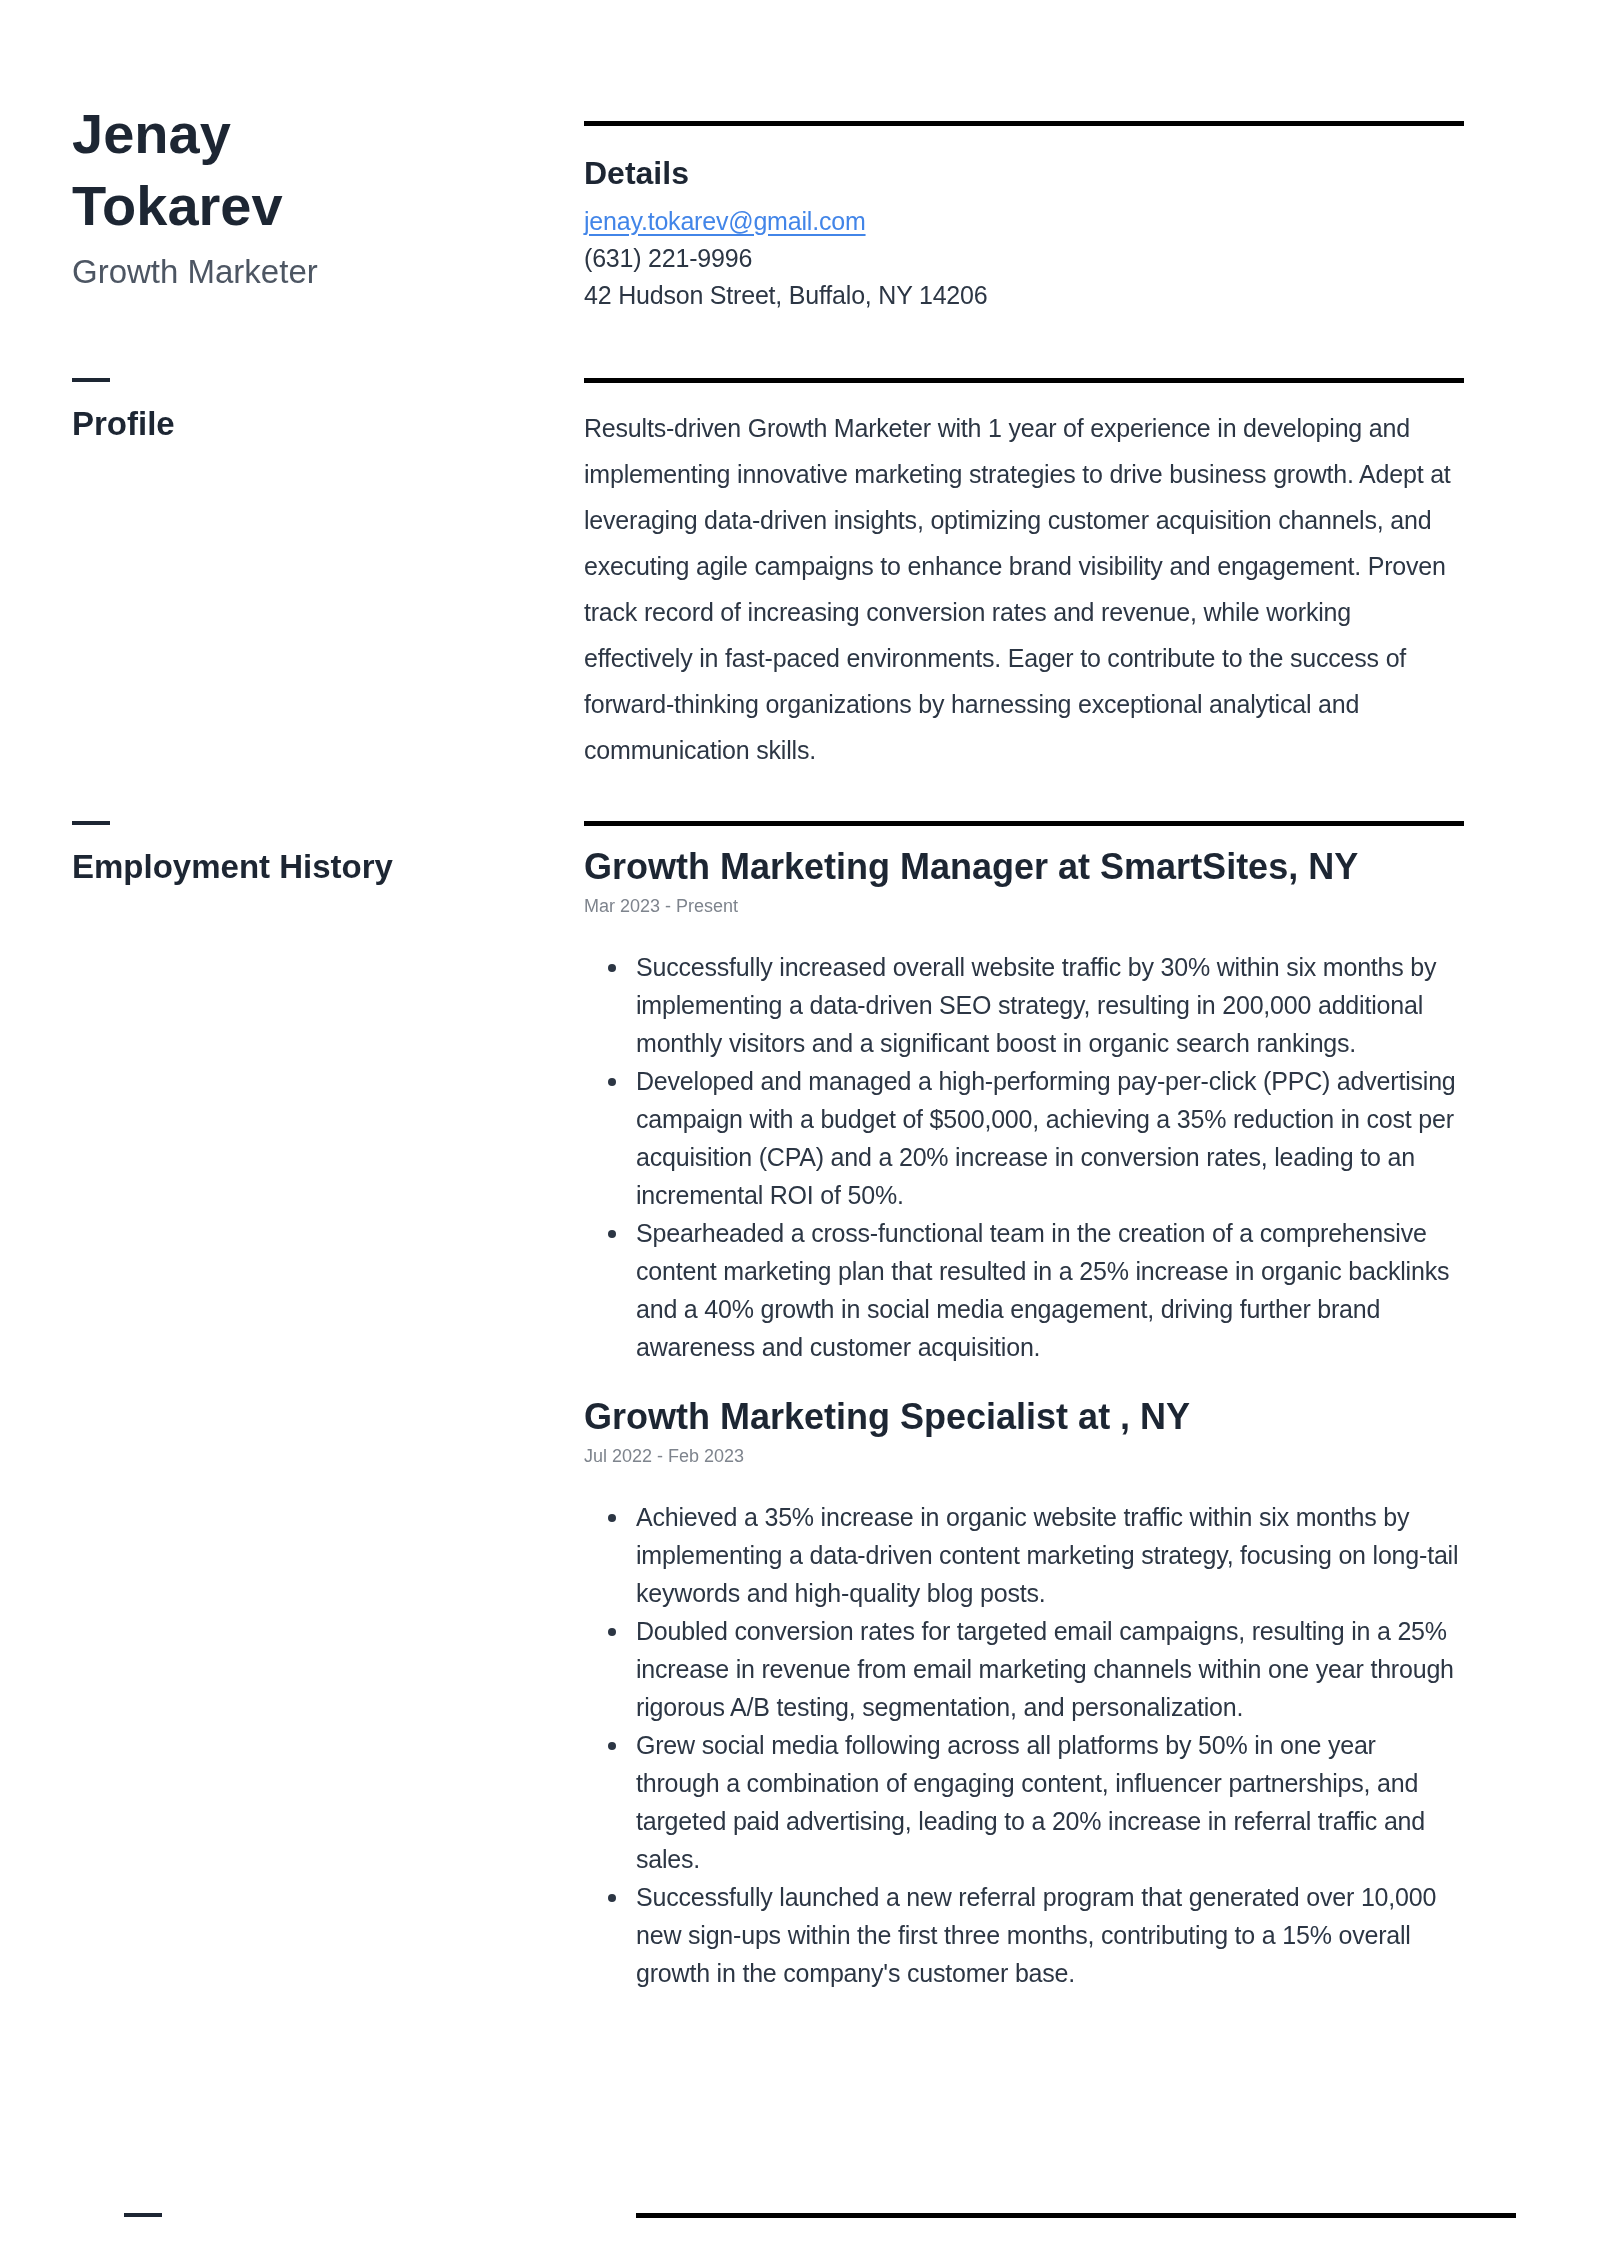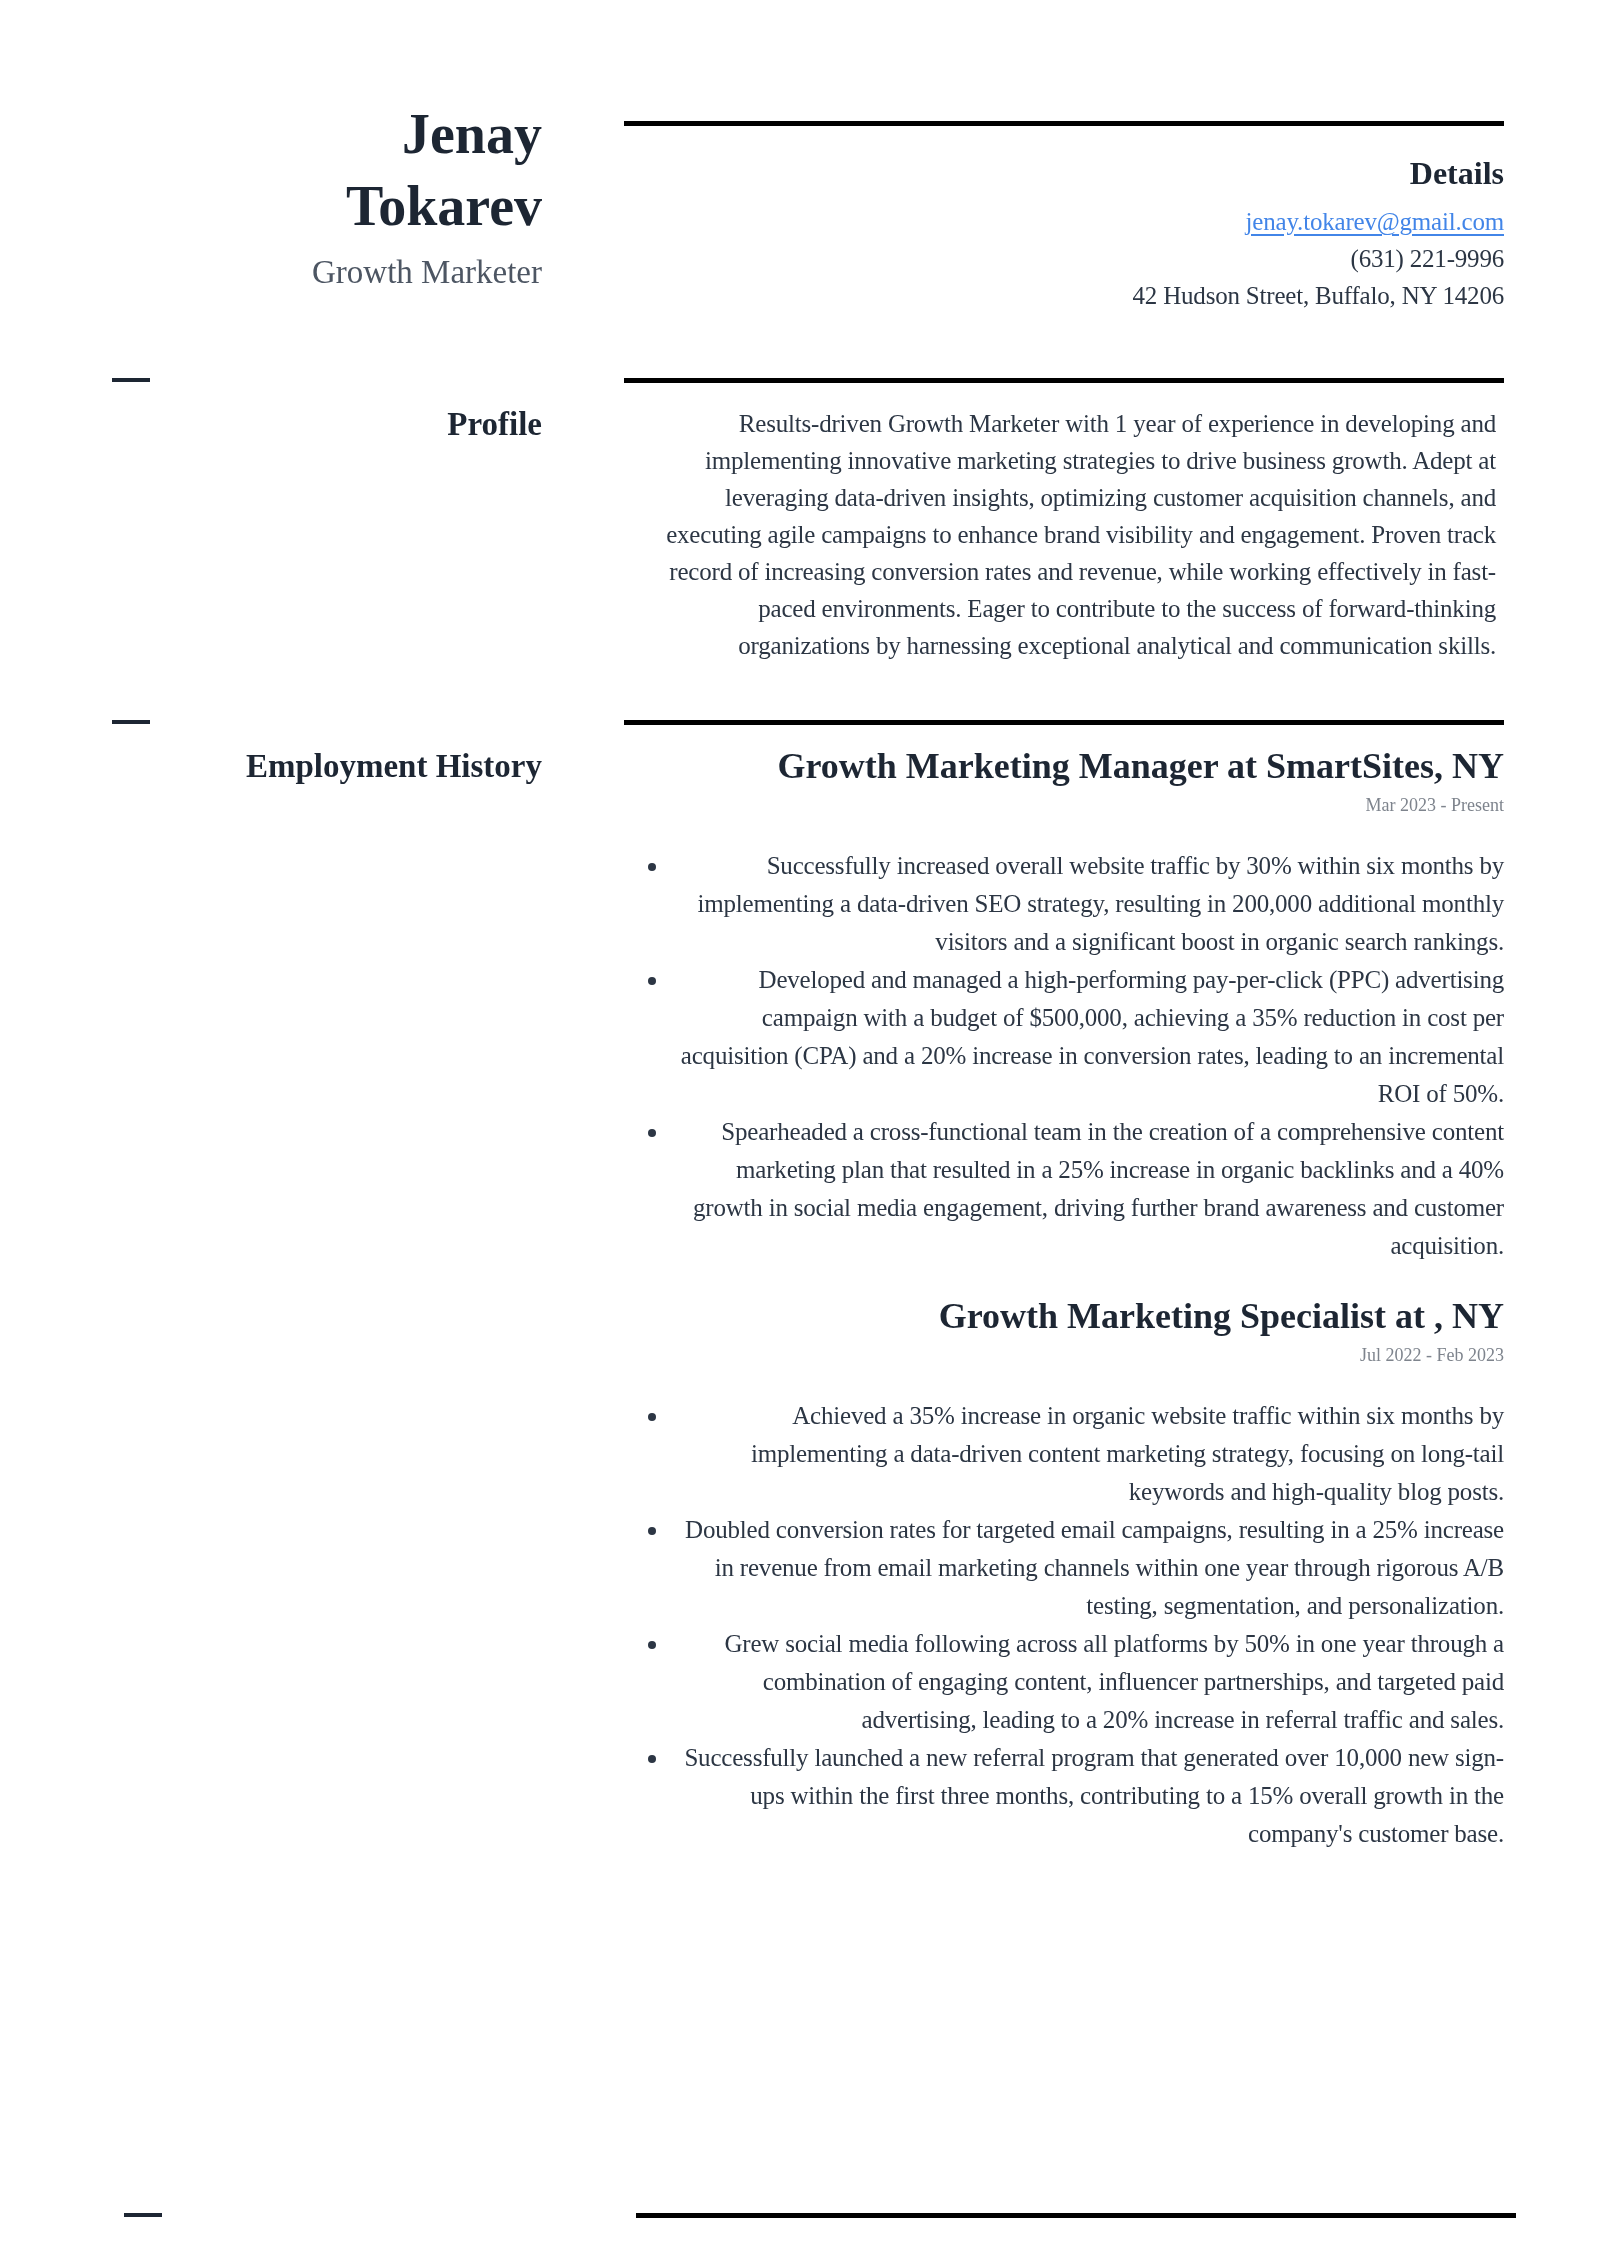"Jenay" .page { font-family: Liberation Serif, serif -> Liberation Sans, sans-serif; padding: 98px 84px 0 112px -> 98px 84px 0 72px; text-align: right -> none }
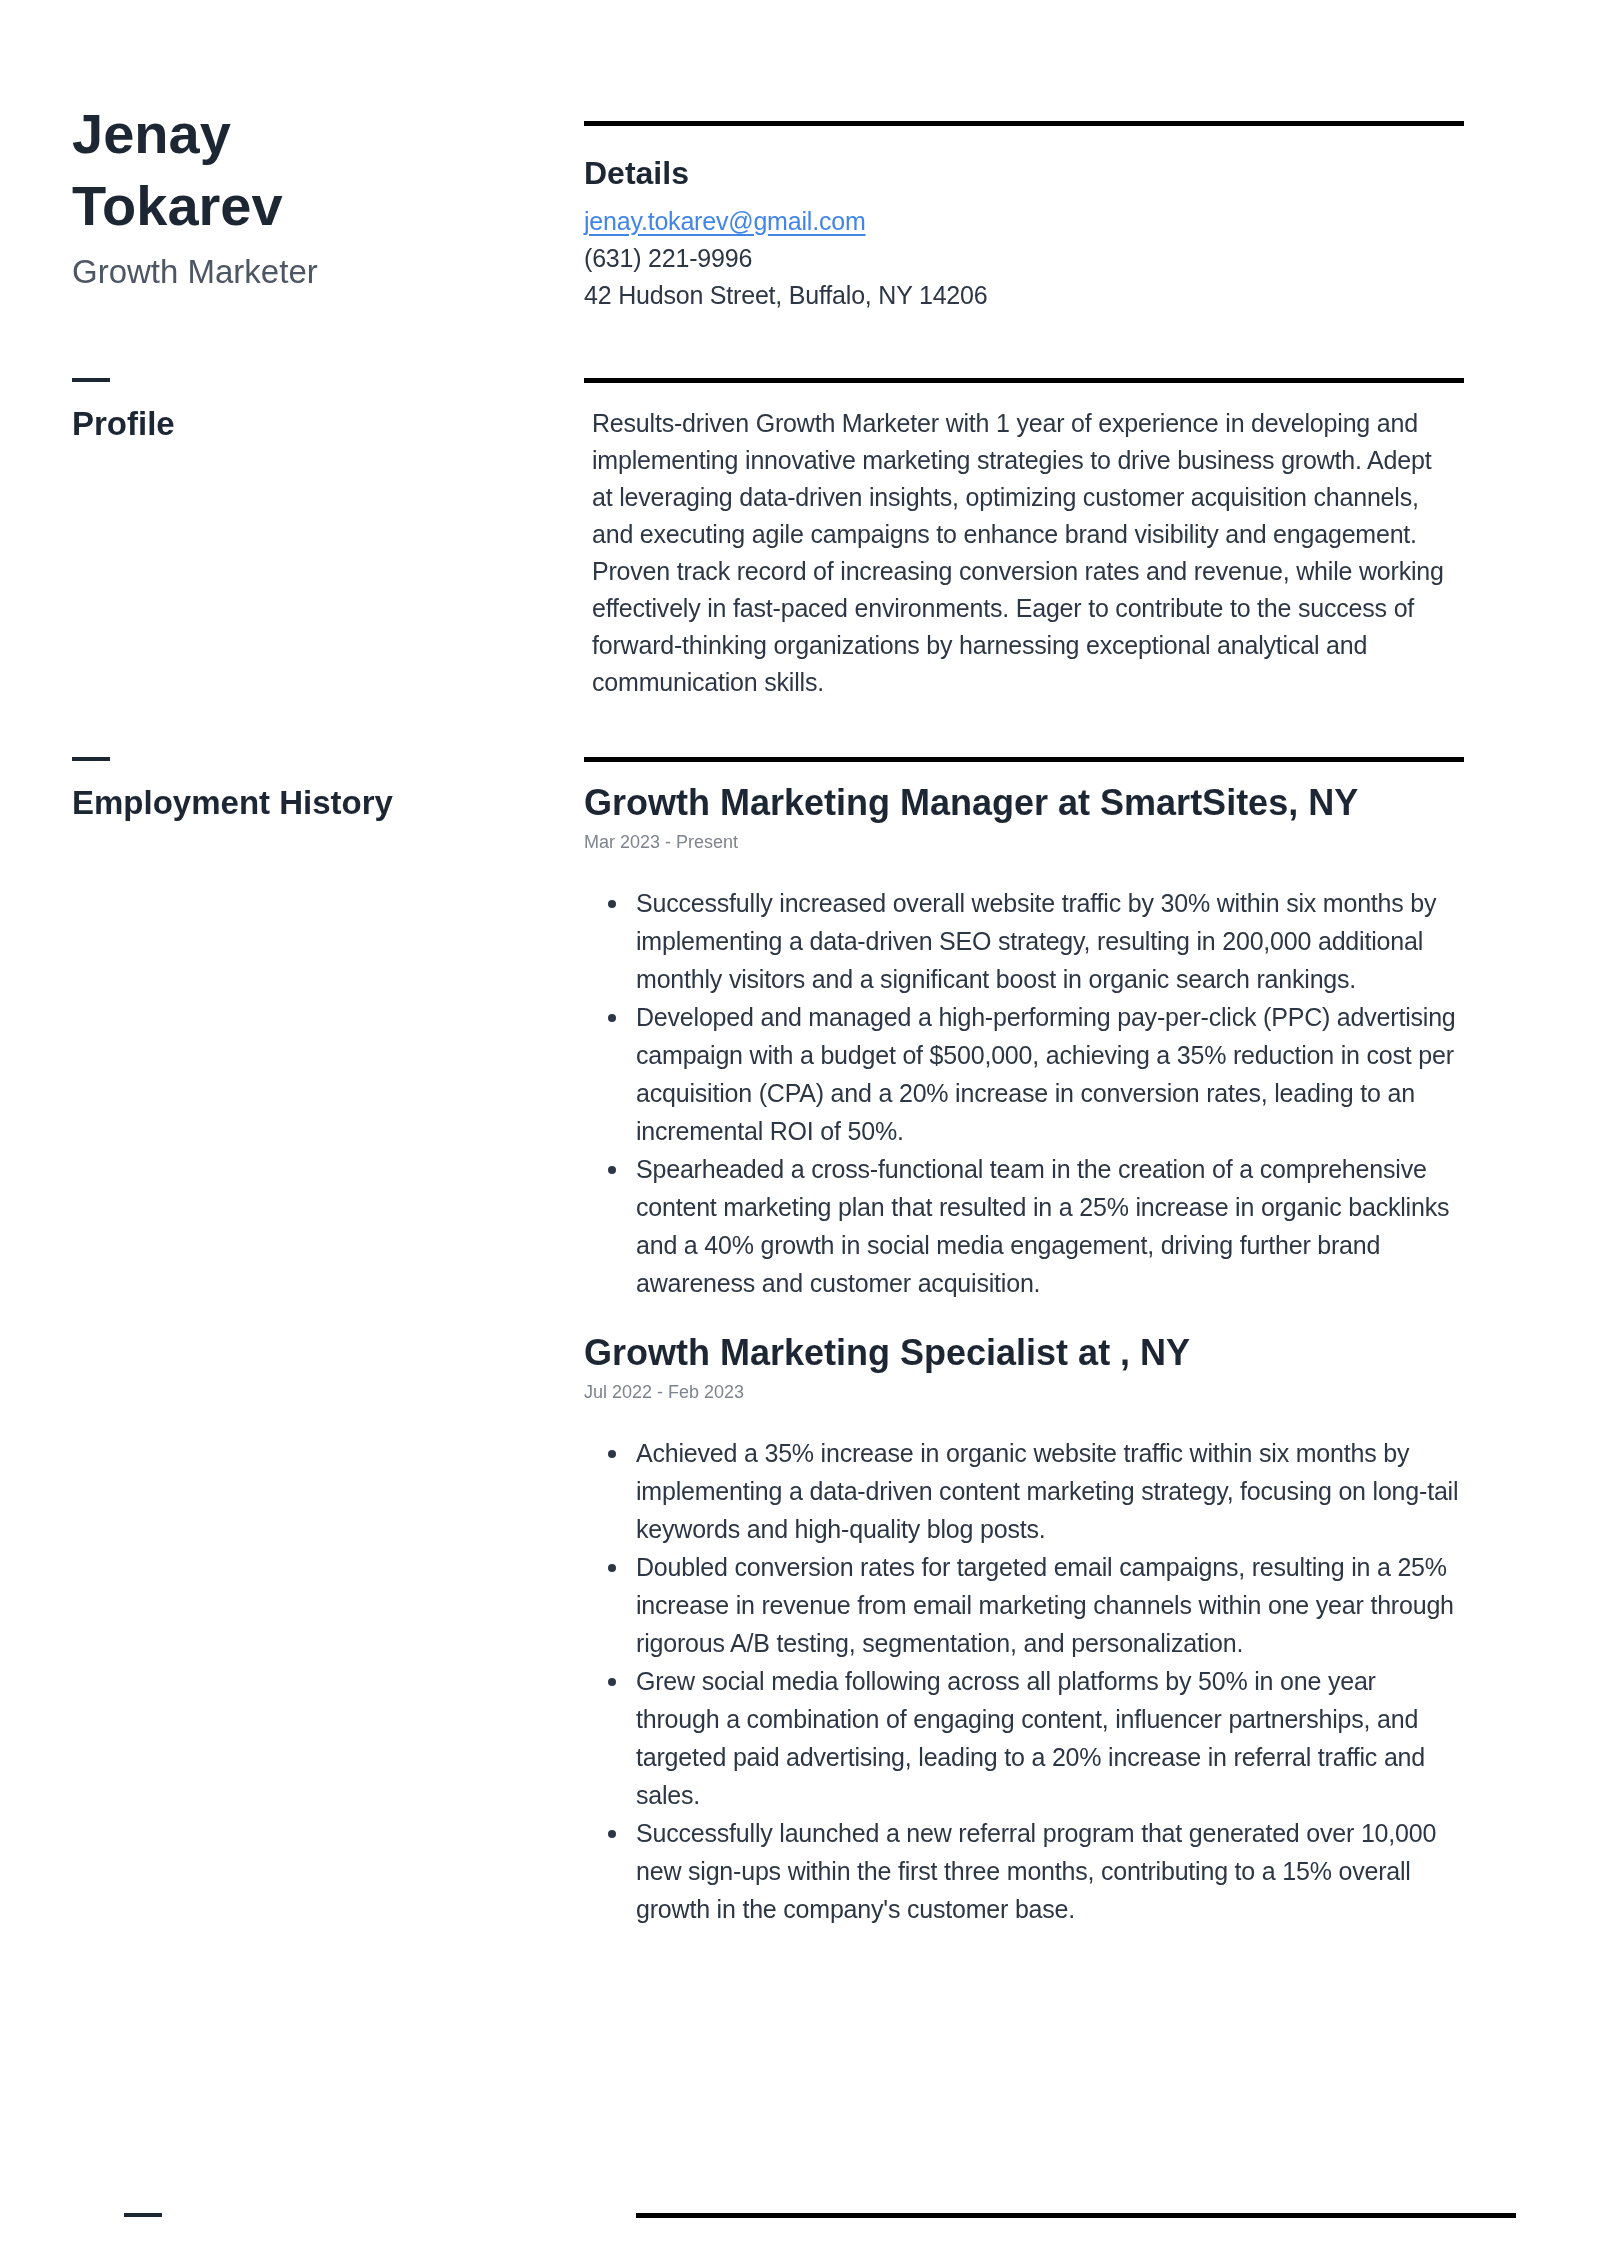"Results-driven Growth Marketer with 1" .profile-text { line-height: 37px -> 46px; margin: 8px -> 0 }
